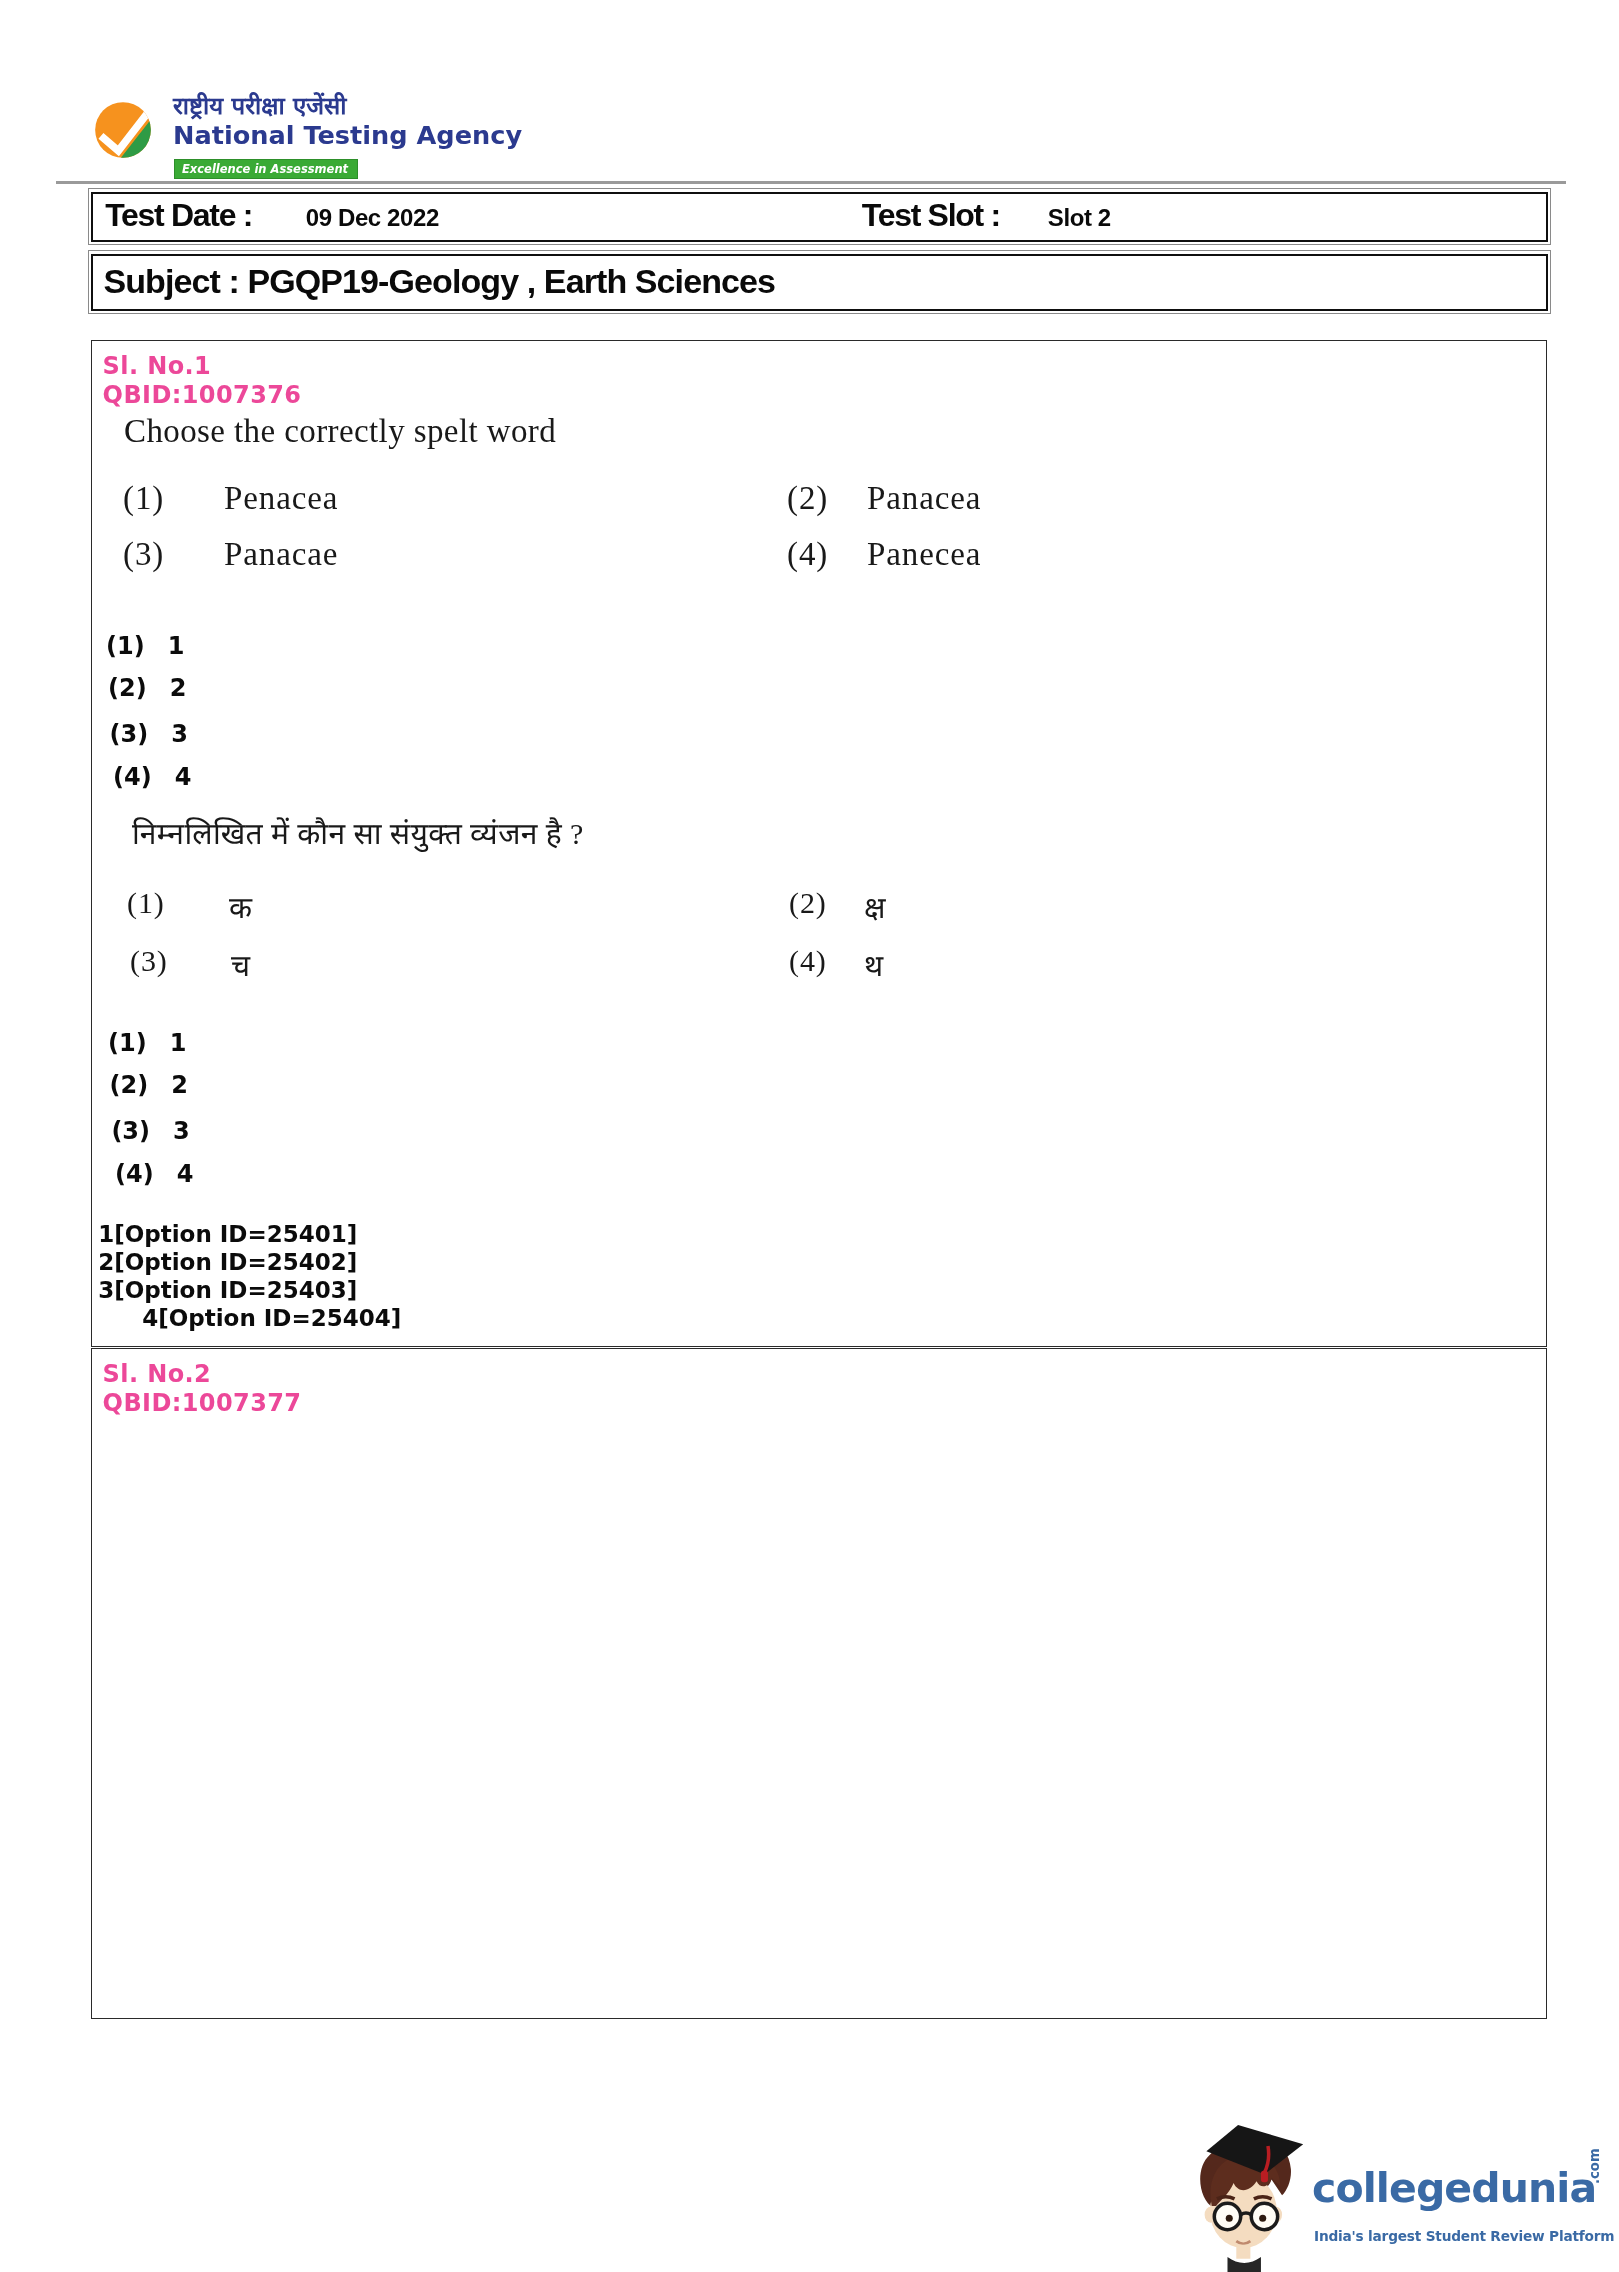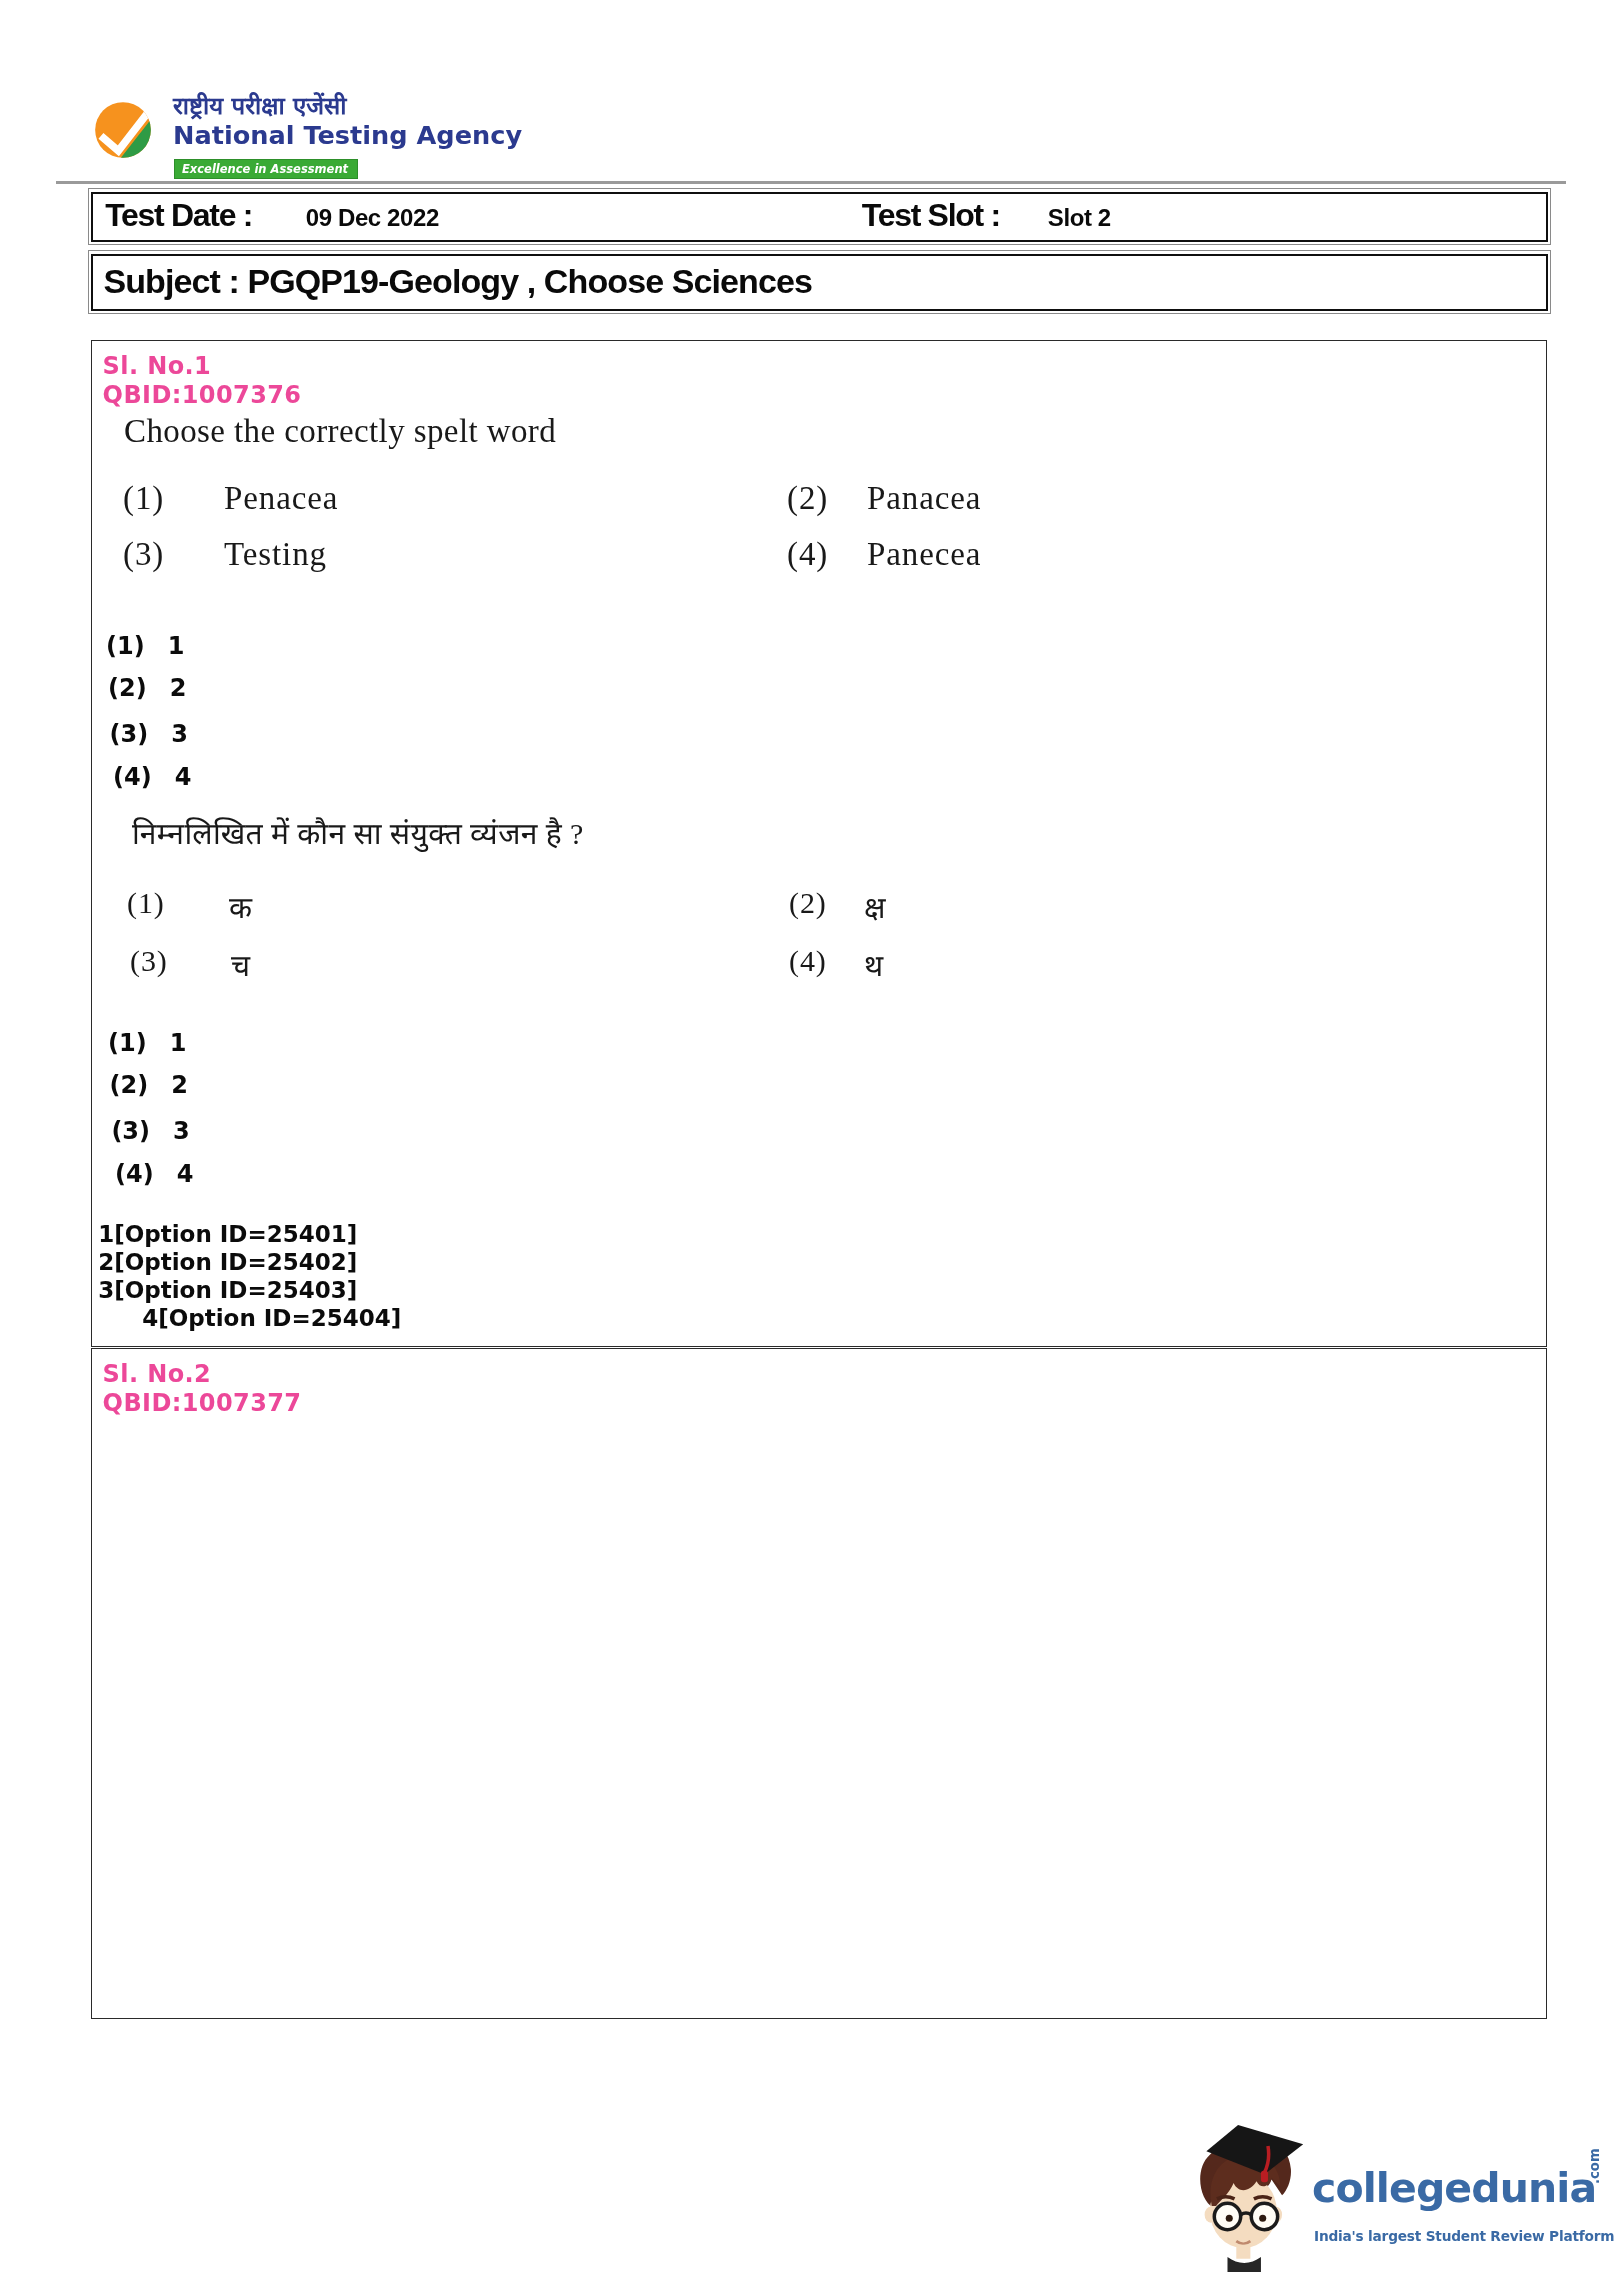"PGQP19-Geology , Choose Sciences" span { text: Choose -> Earth }
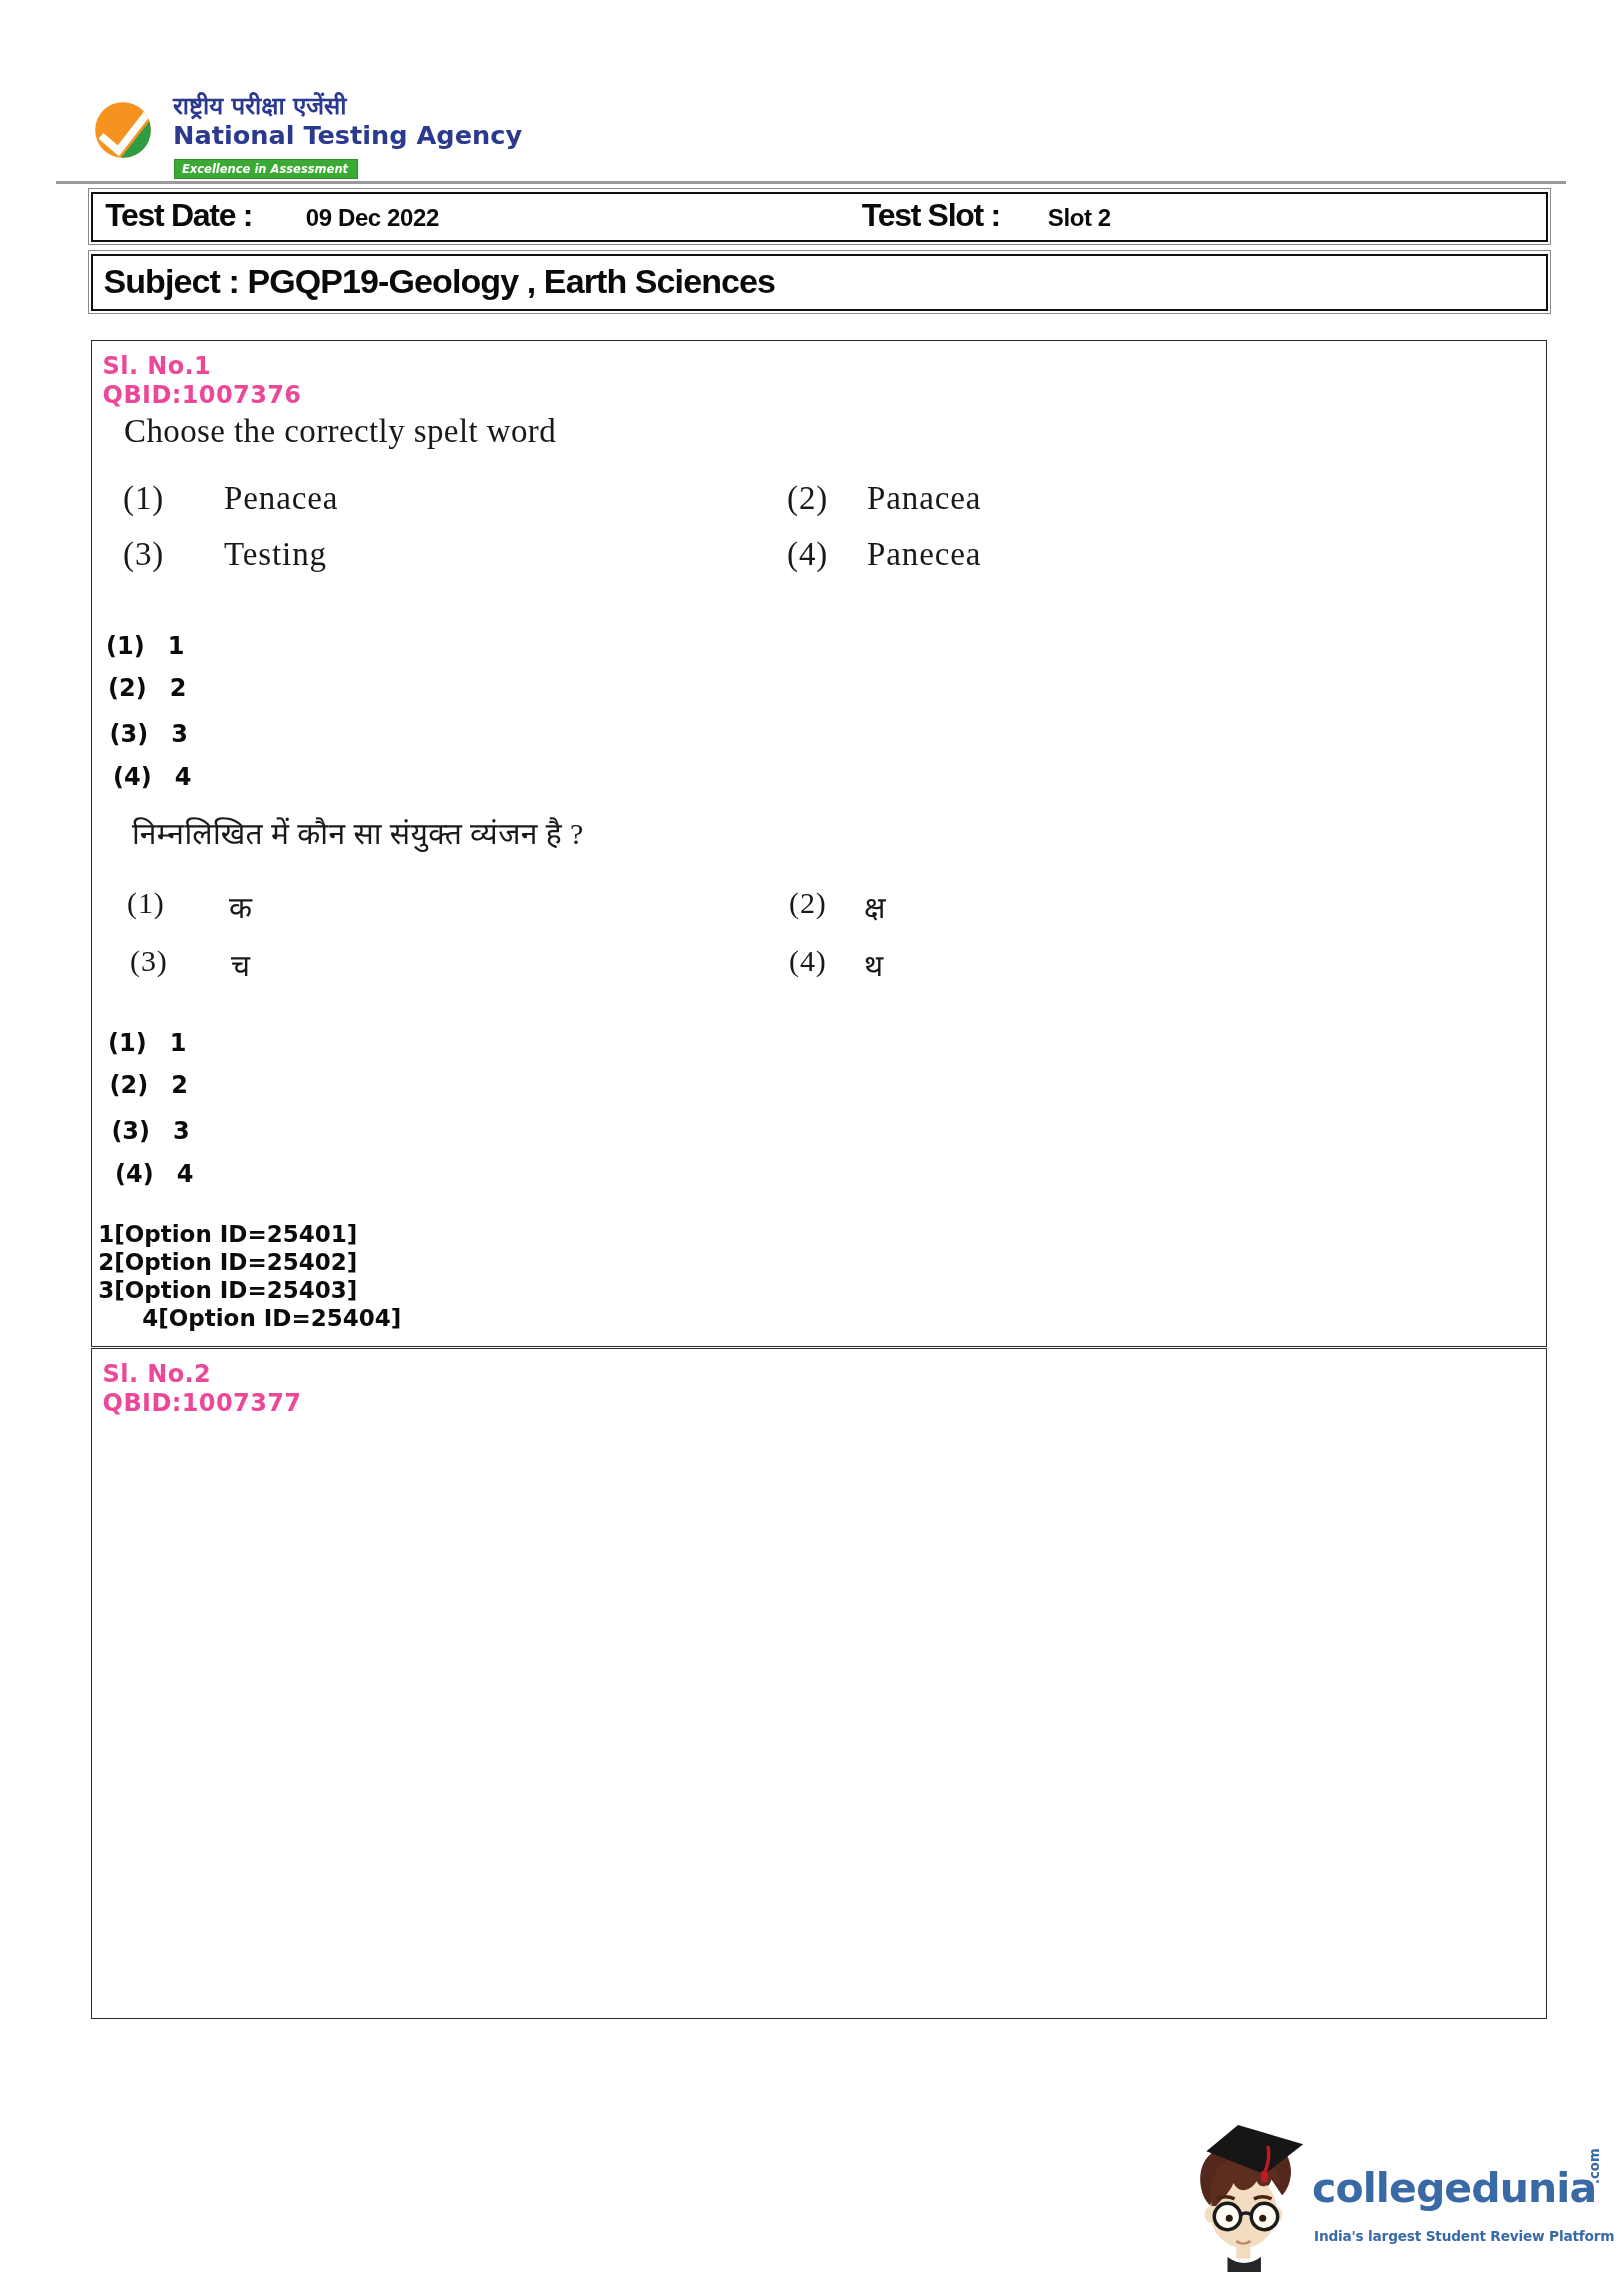"Testing" div.abs { text: Testing -> Panacae }
